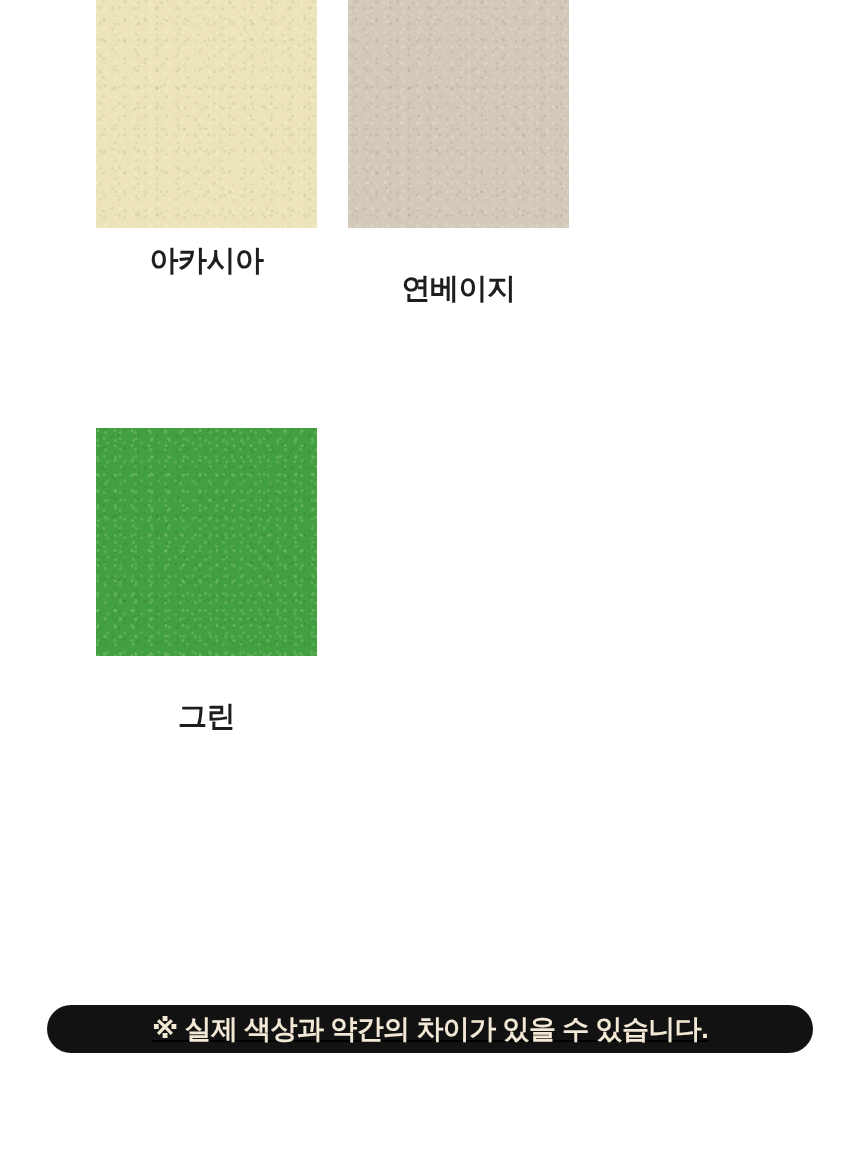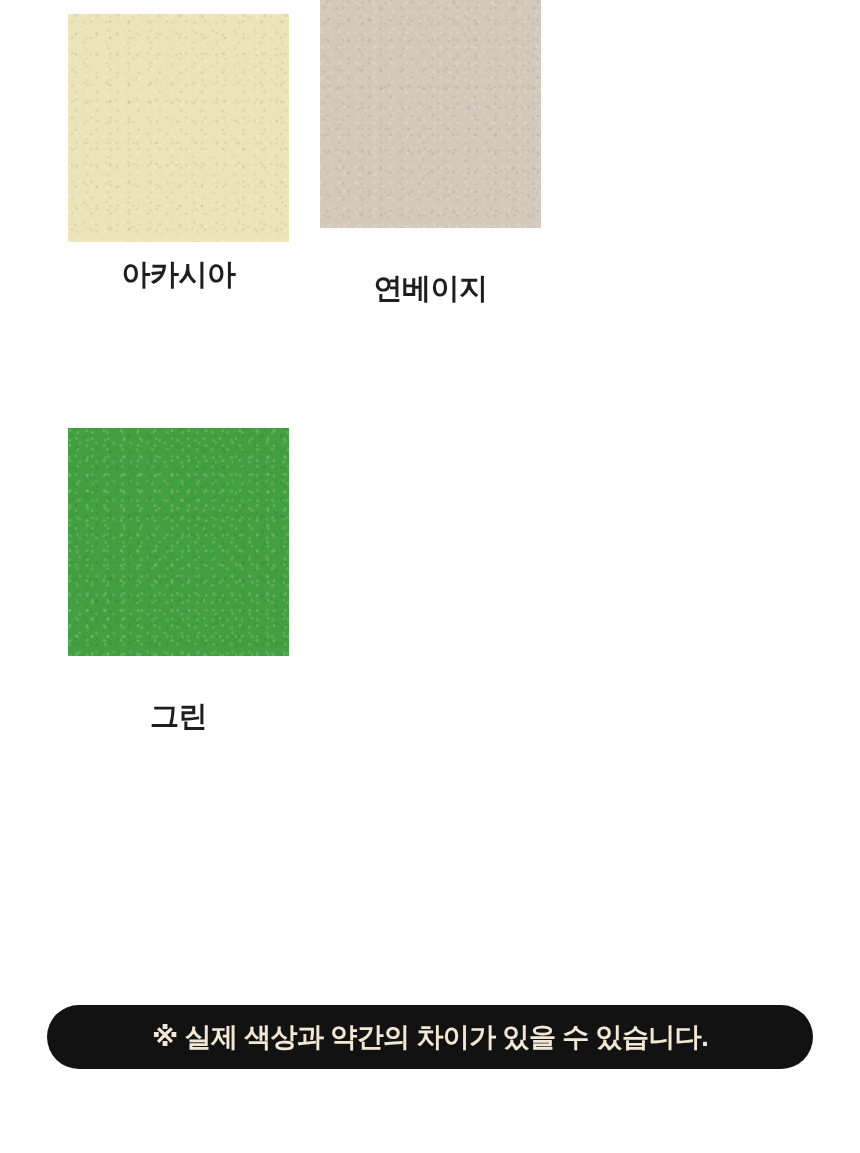"아카시아" .swatch-row { align-items: center -> flex-start; padding-left: 68px -> 96px }
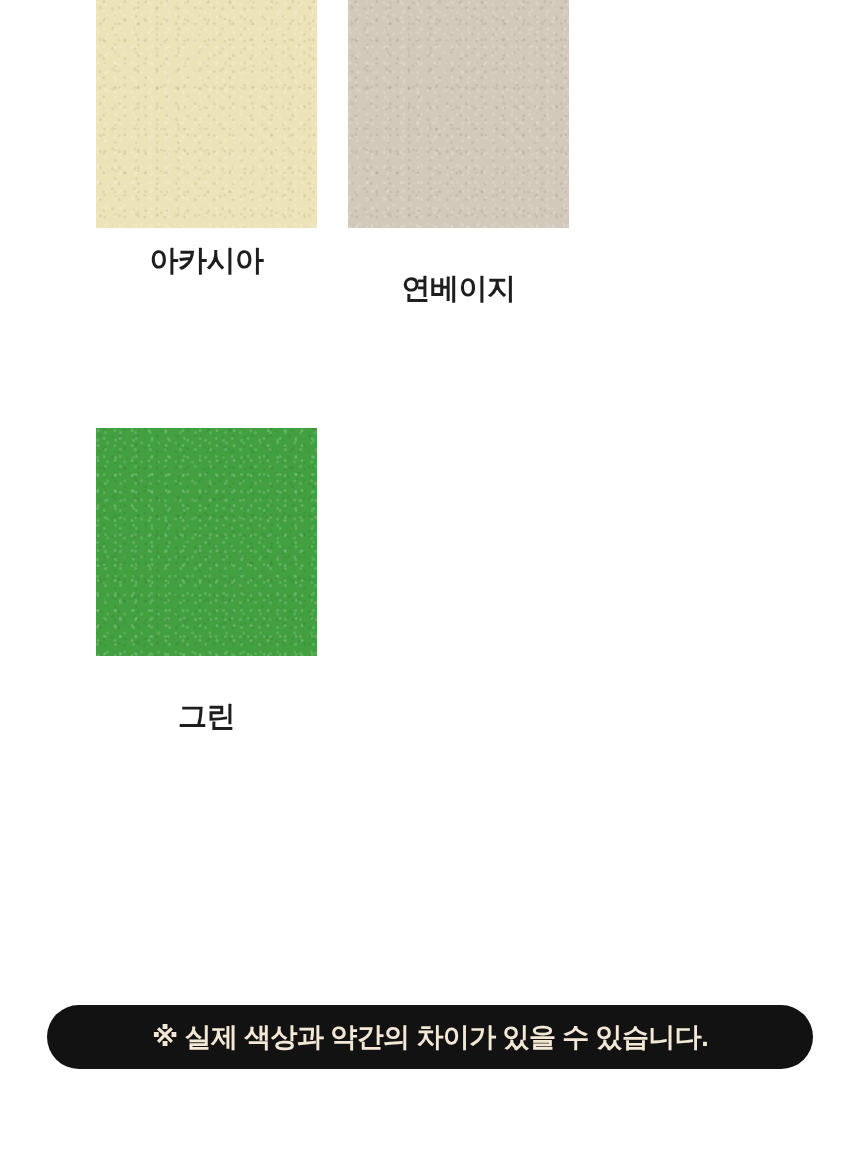"※ 실제 색상과 약간의 차이가" #notice-banner { height: 64px -> 48px; text-decoration: none -> underline }
